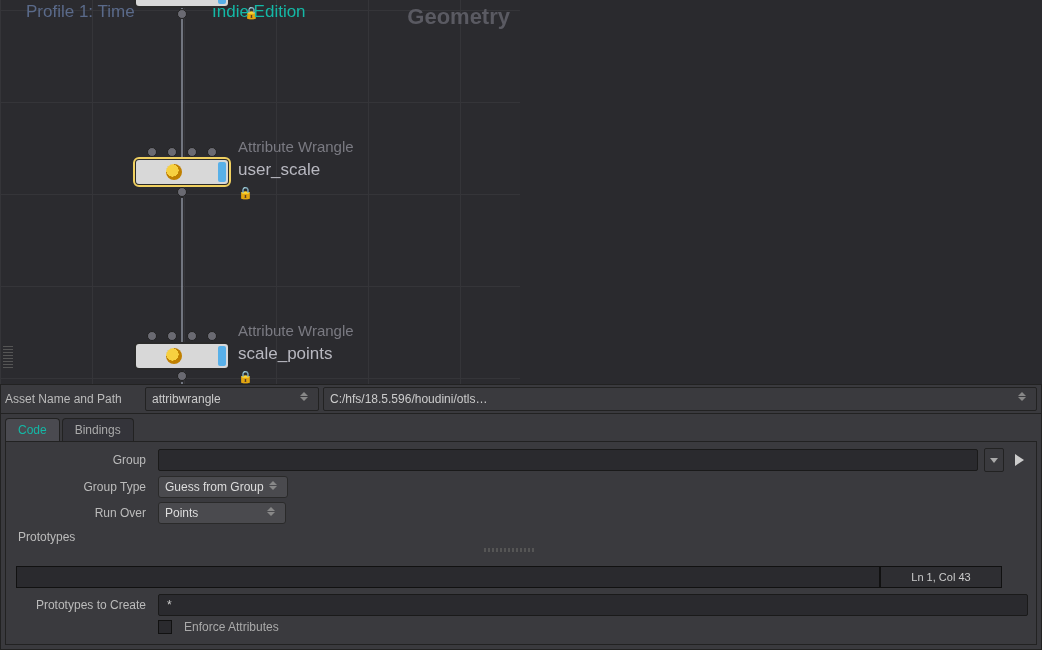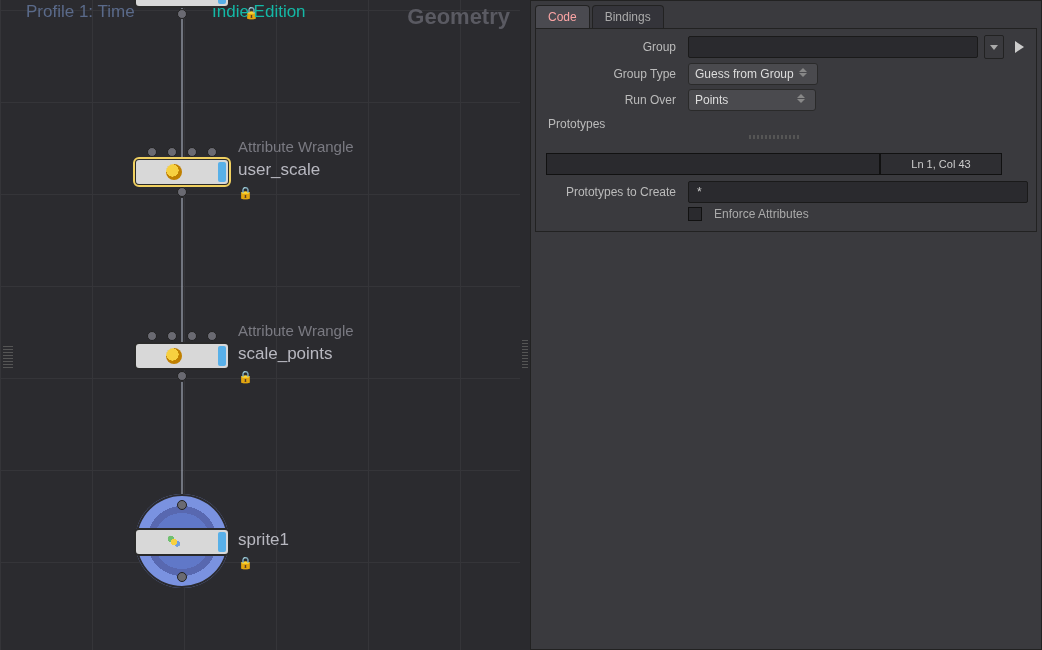"Profile 1: Time" .root { flex-direction: none -> column }
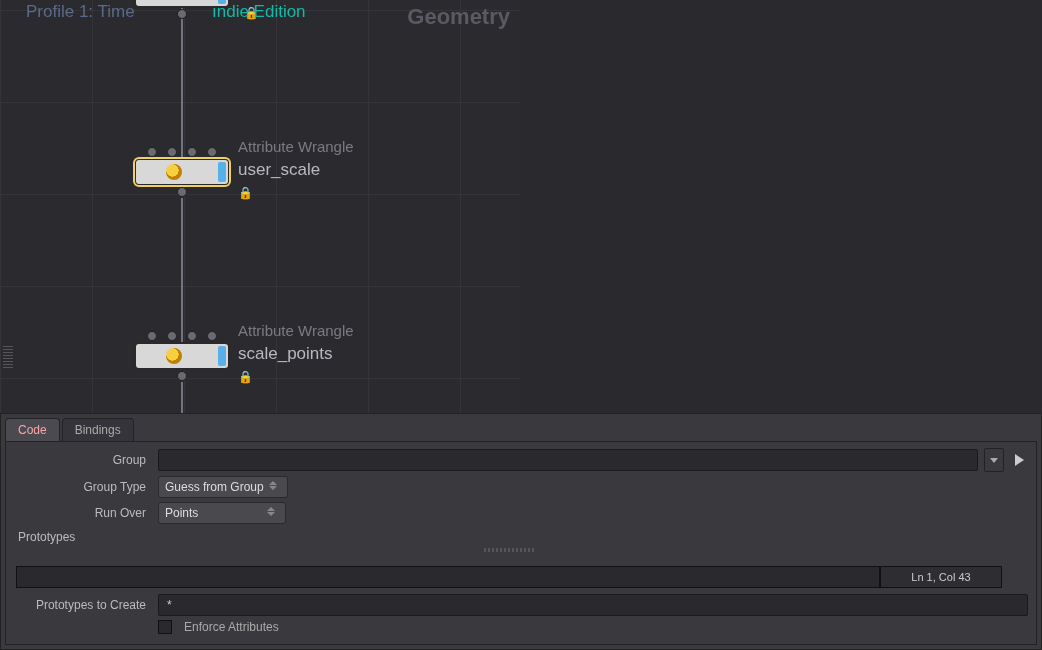"Asset Name and Path" div.asset-row { html: none -> <div> <div>Asset Name and Path</div> <div> <span>attribwrangle</span> <div> <div></div> <div></div> </div> </div> <div> <span>C:/hfs/18.5.596/houdini/otls…</span> <div> <div></div> <div></div> </div> </div> </div> }
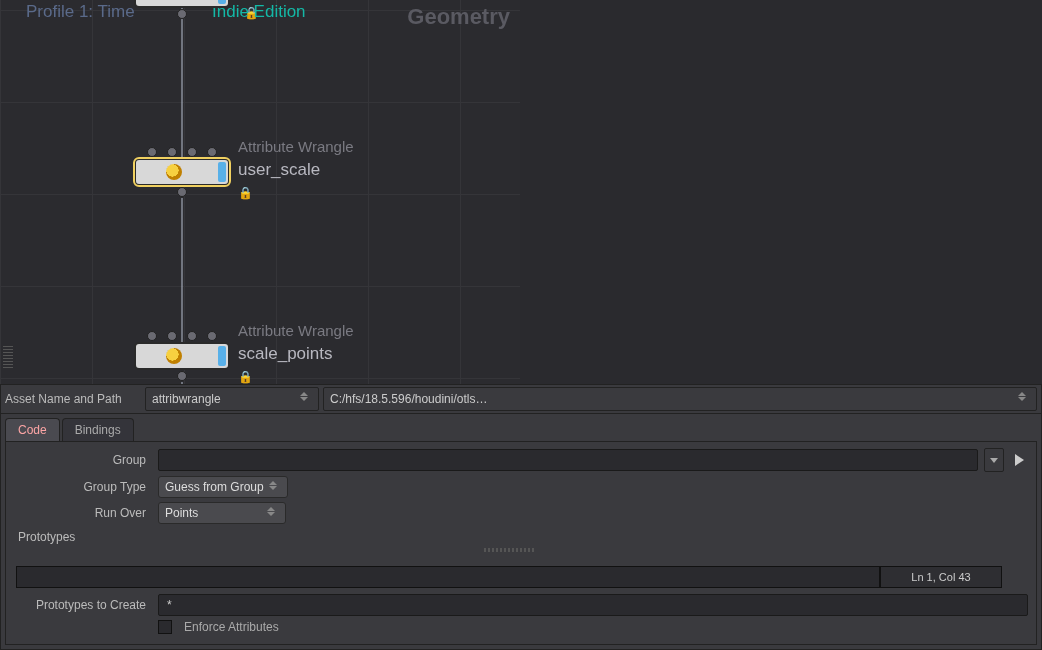"Code" .tab.active { color: #fca5a5 -> #14b8a6 }
